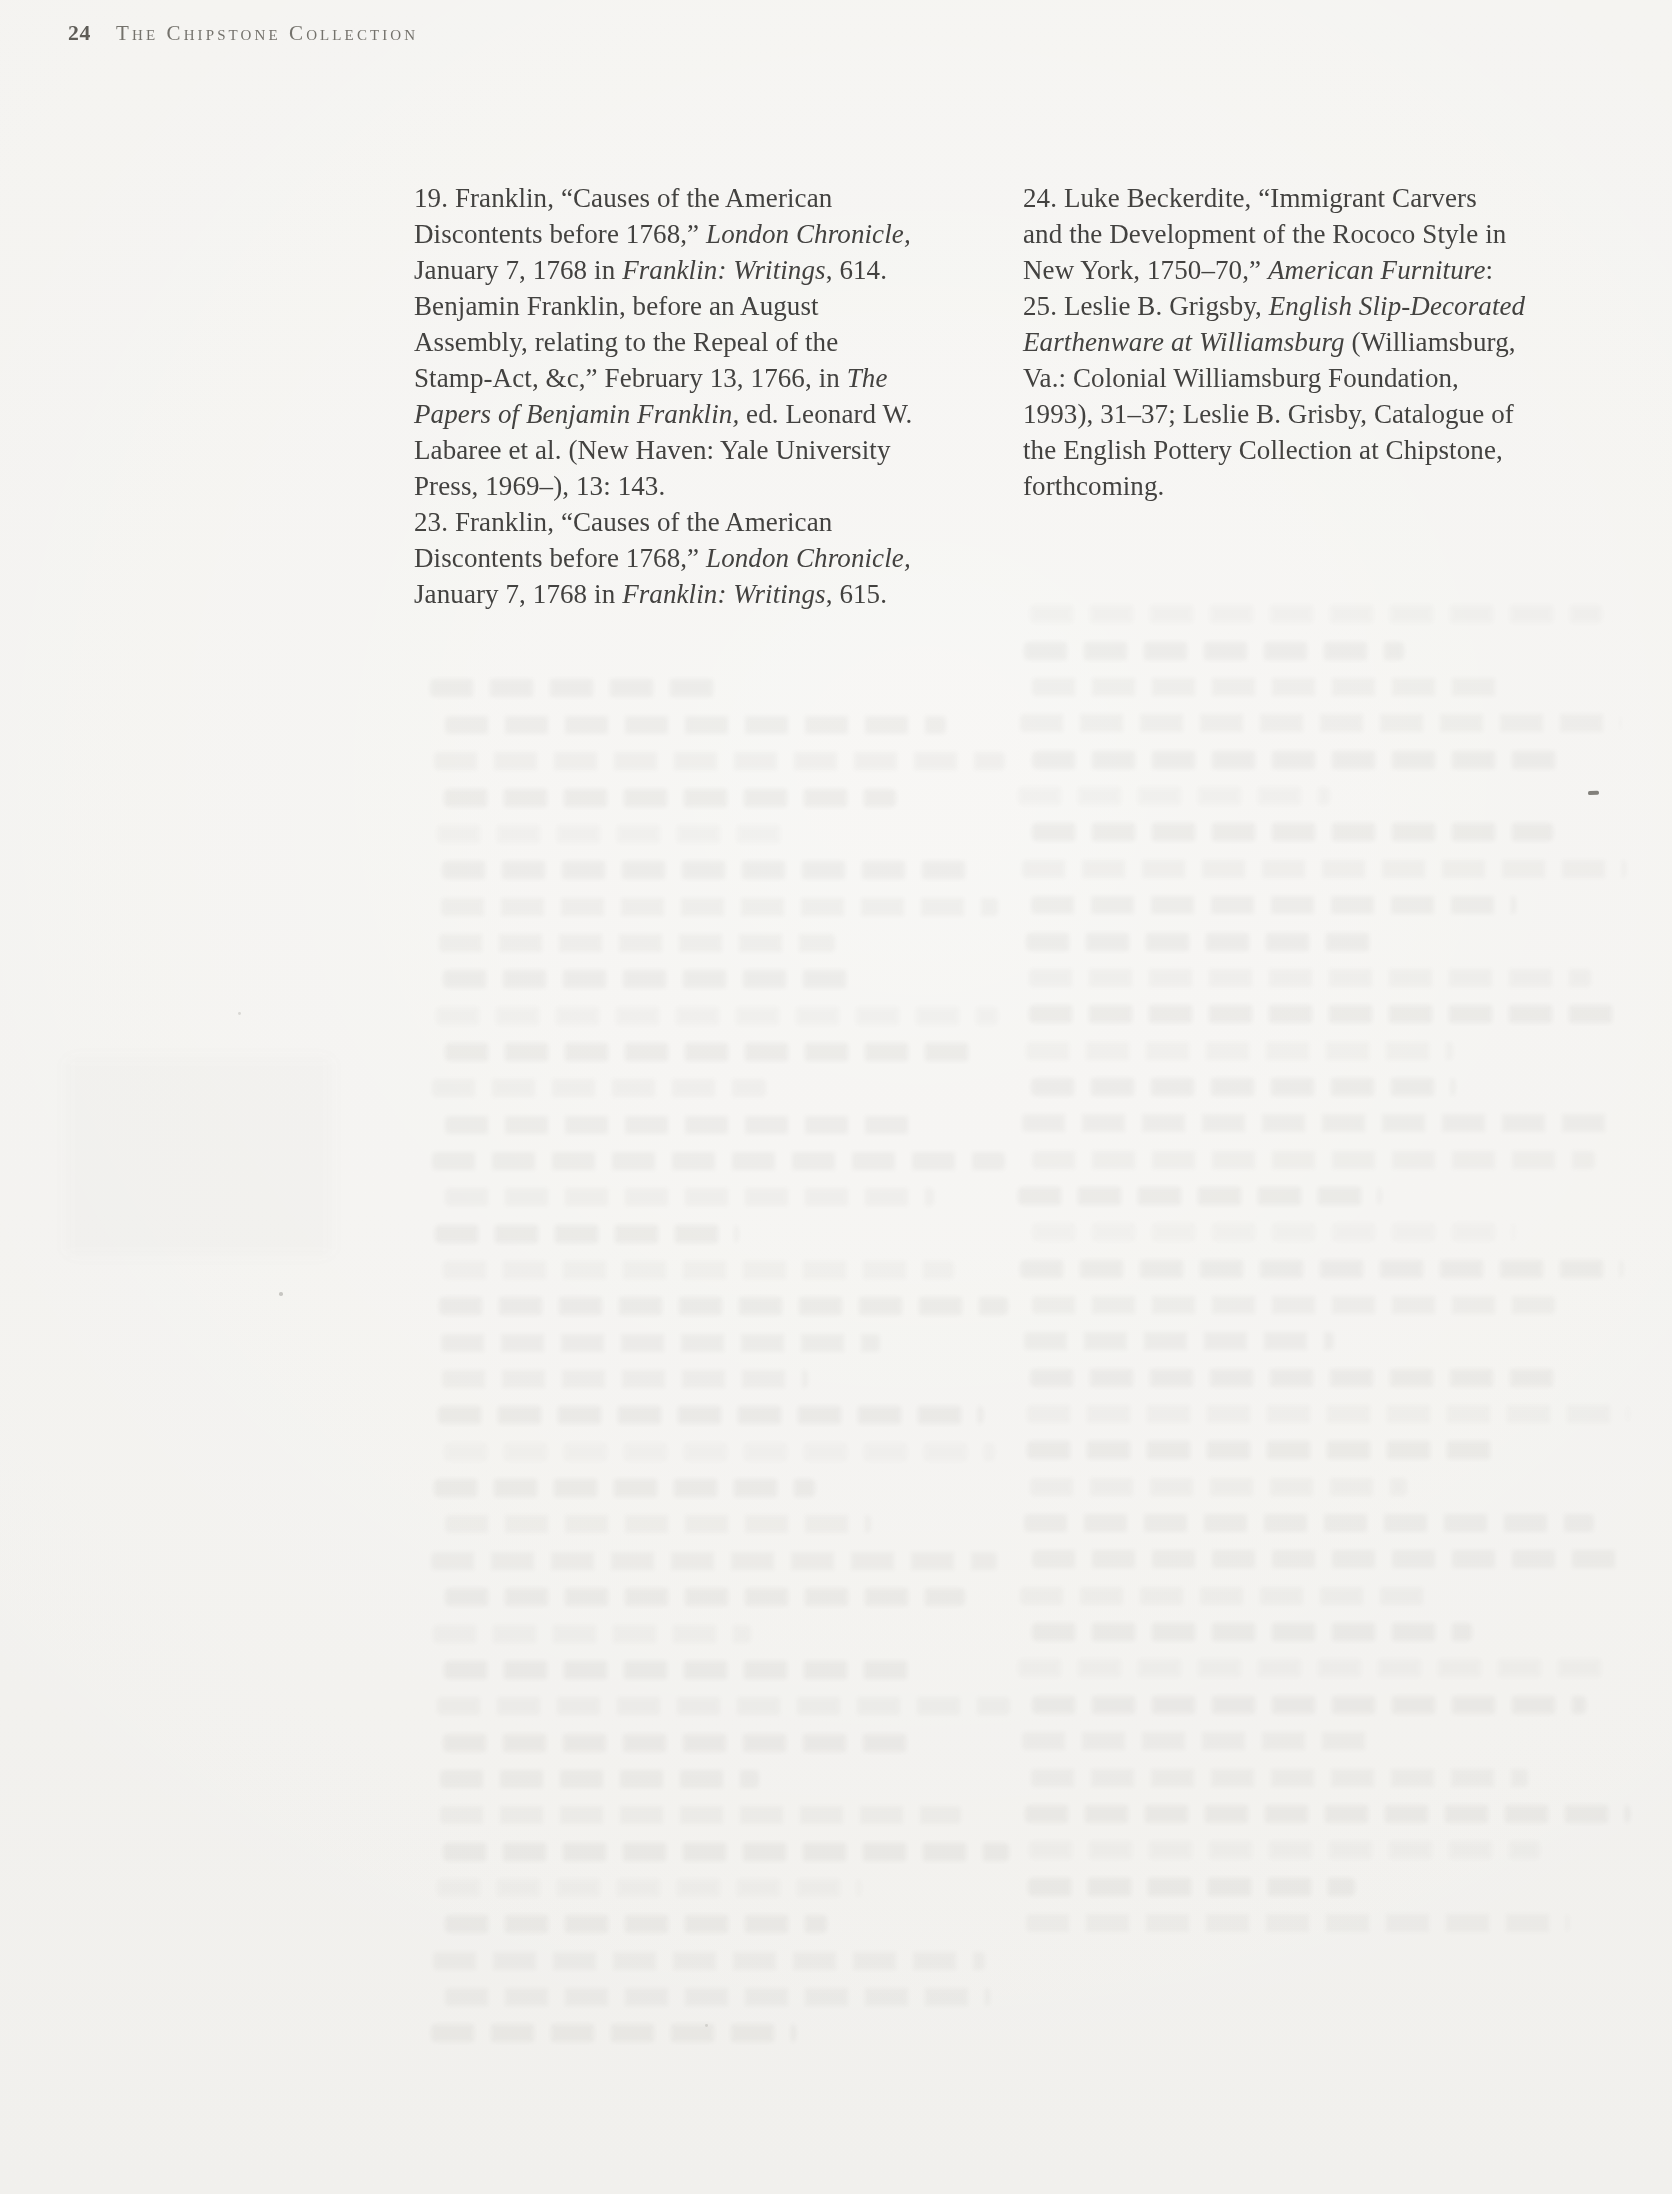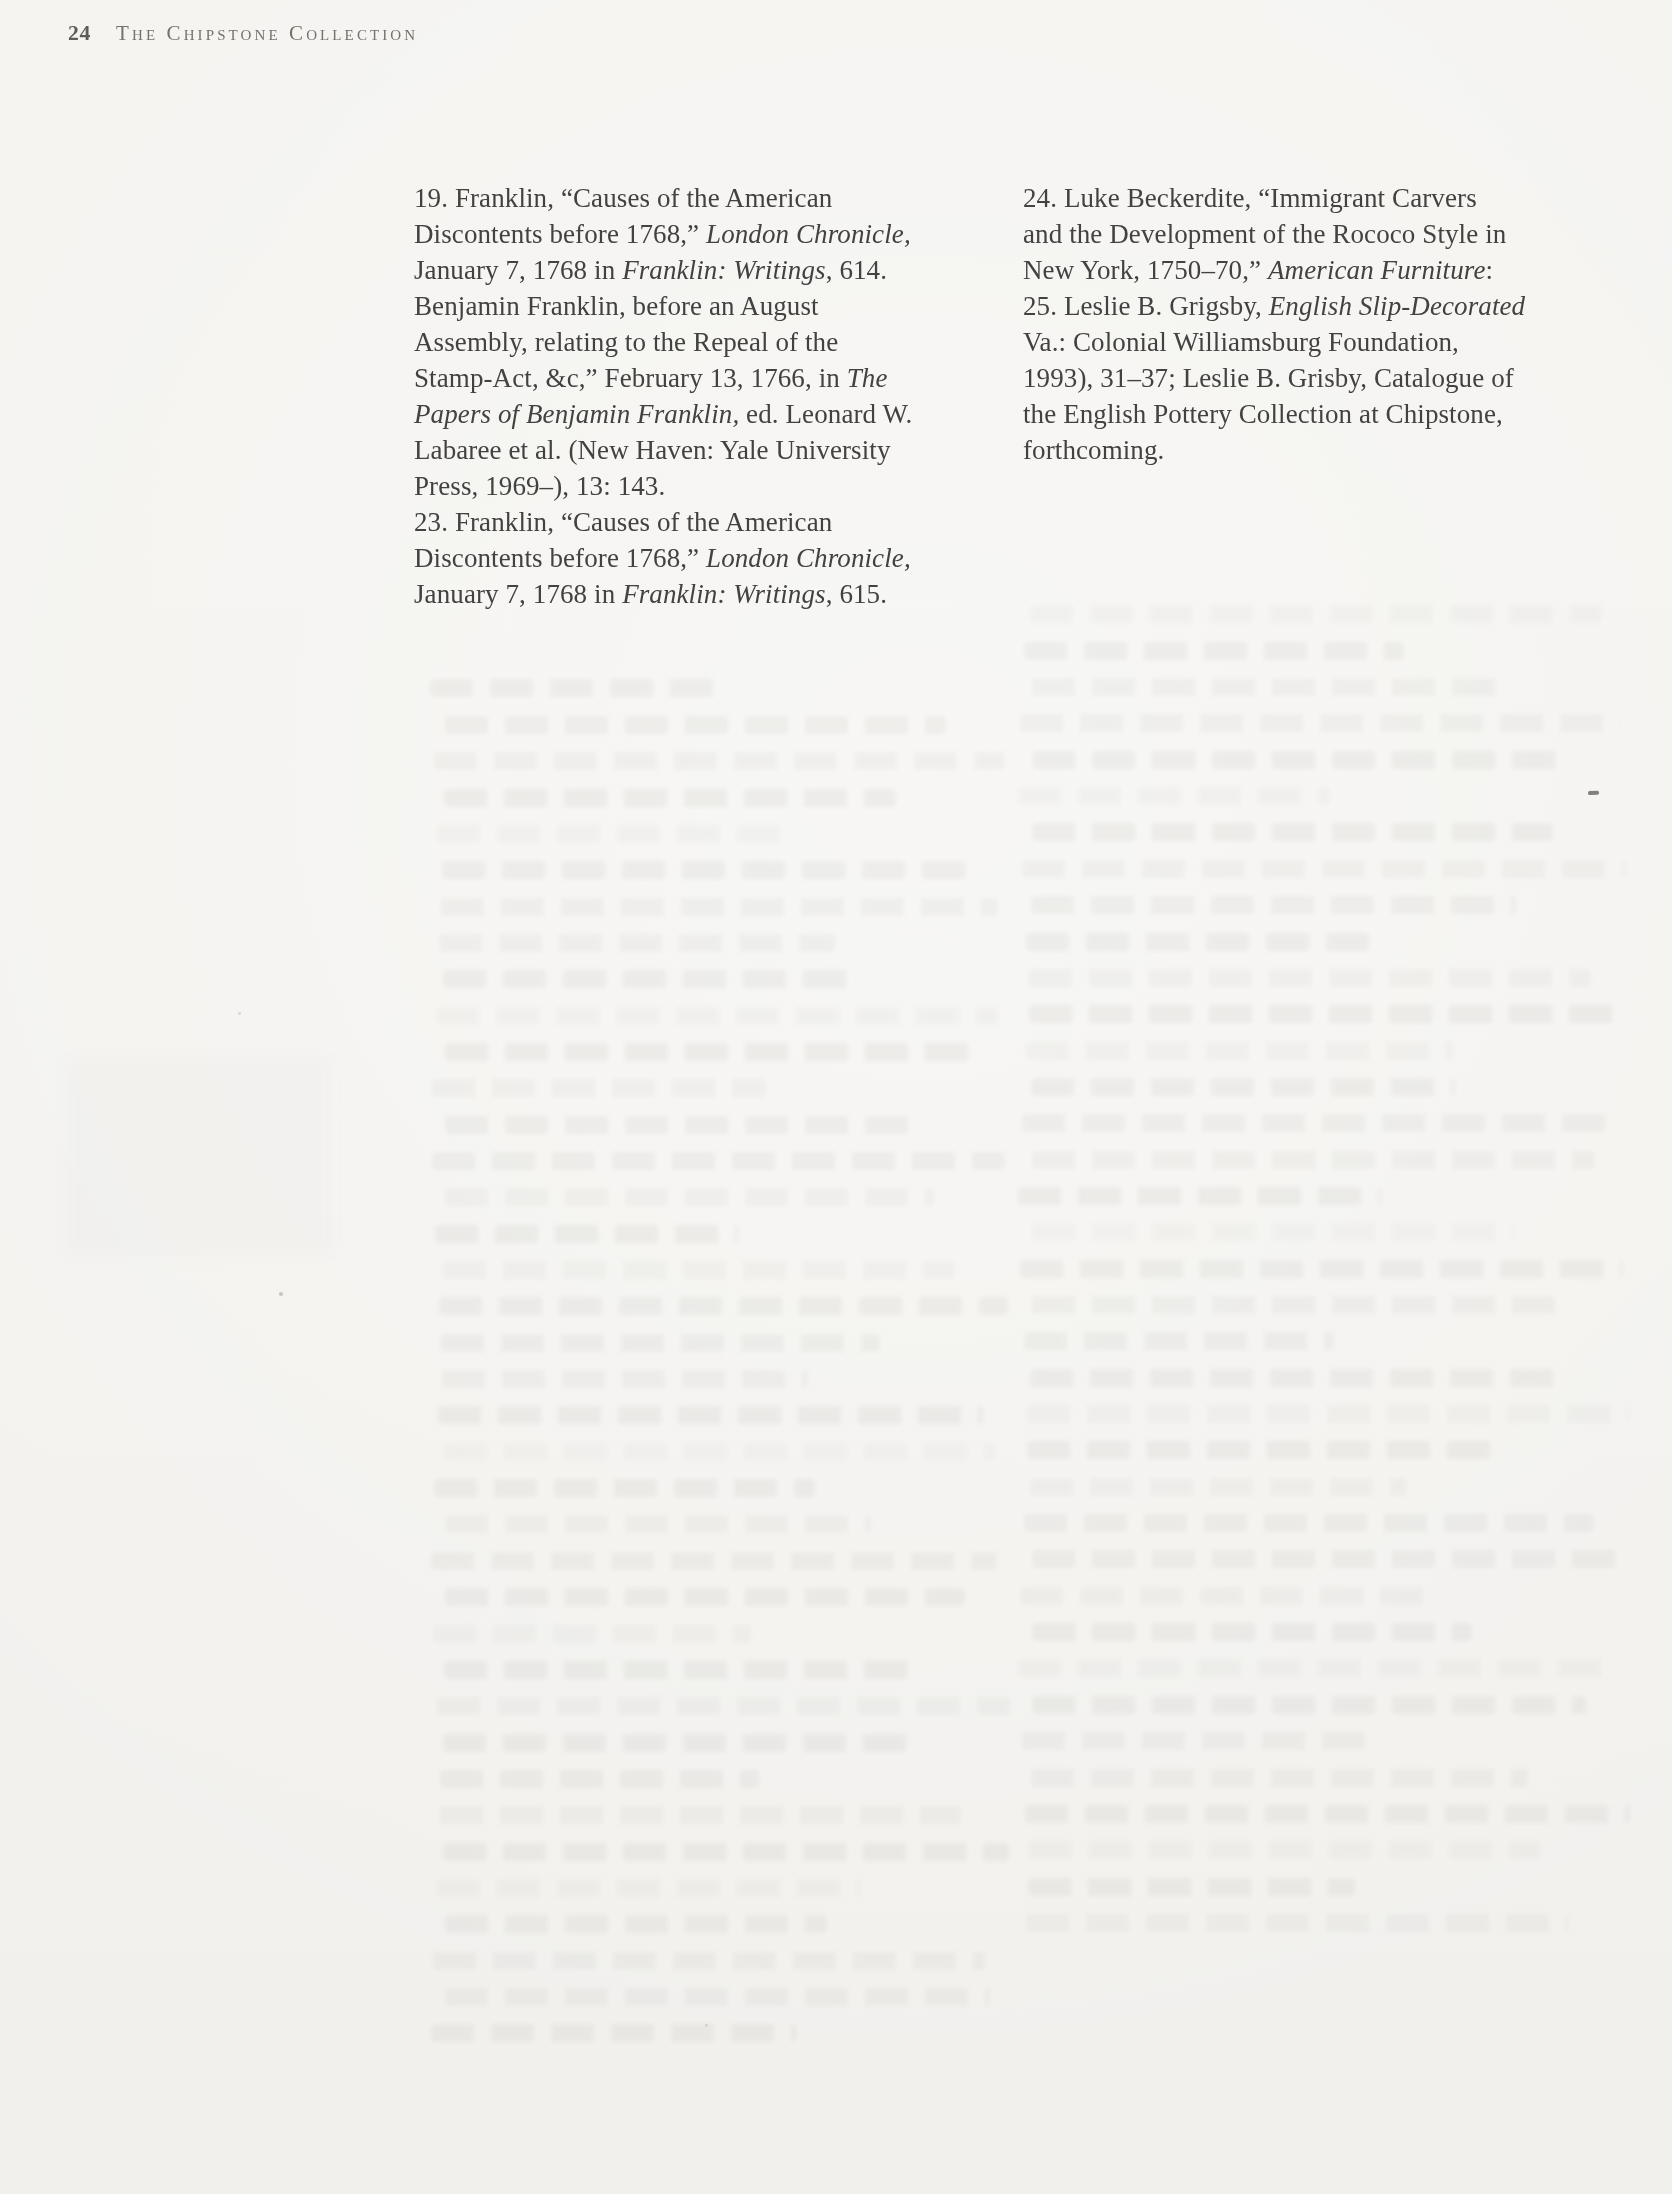"Earthenware at Williamsburg" div.line { html: none -> <div><span>Earthenware at Williamsburg</span><span> (Williamsburg,</span></div> }
